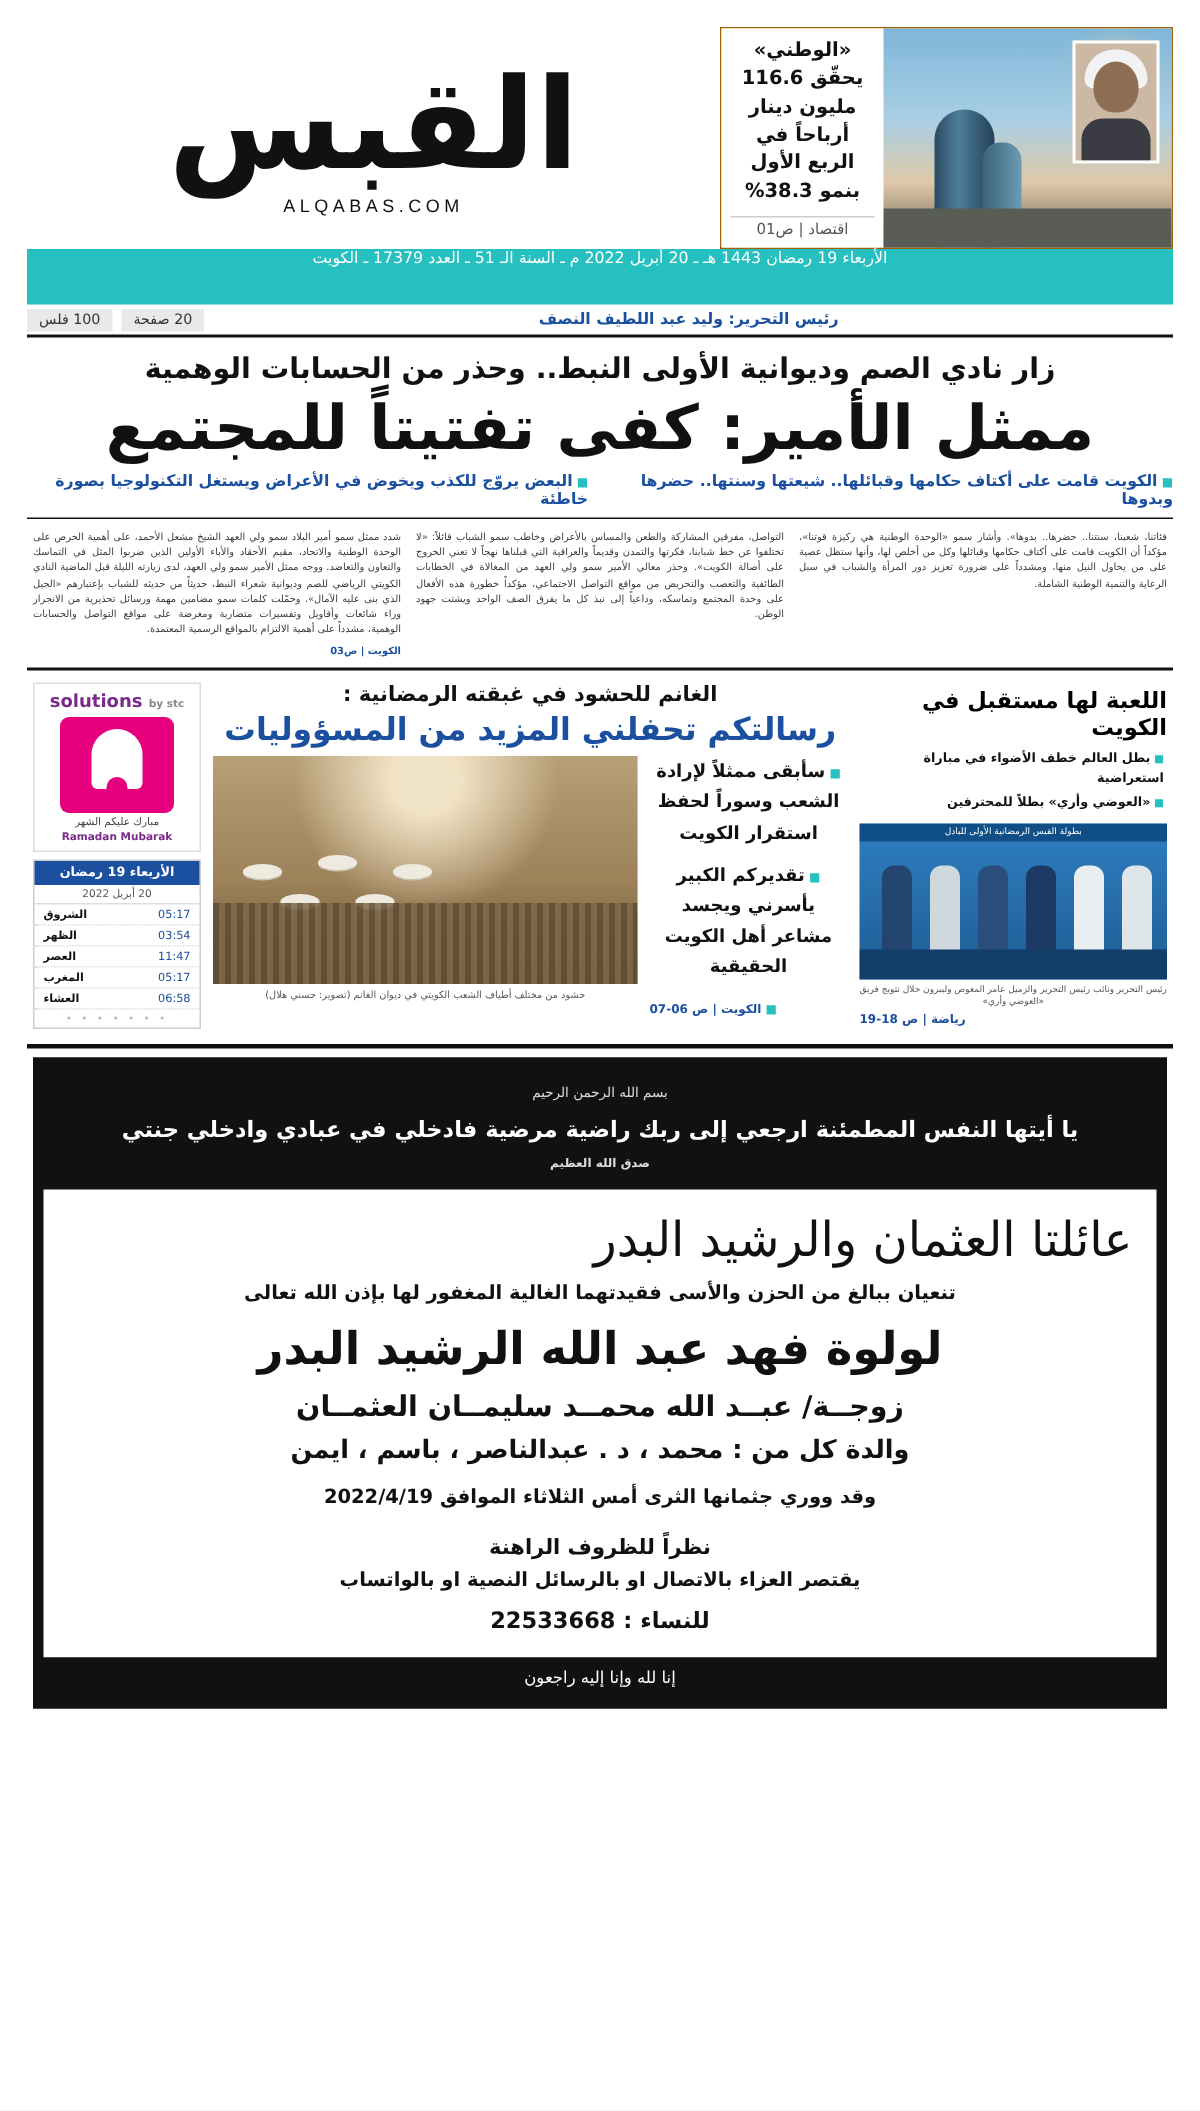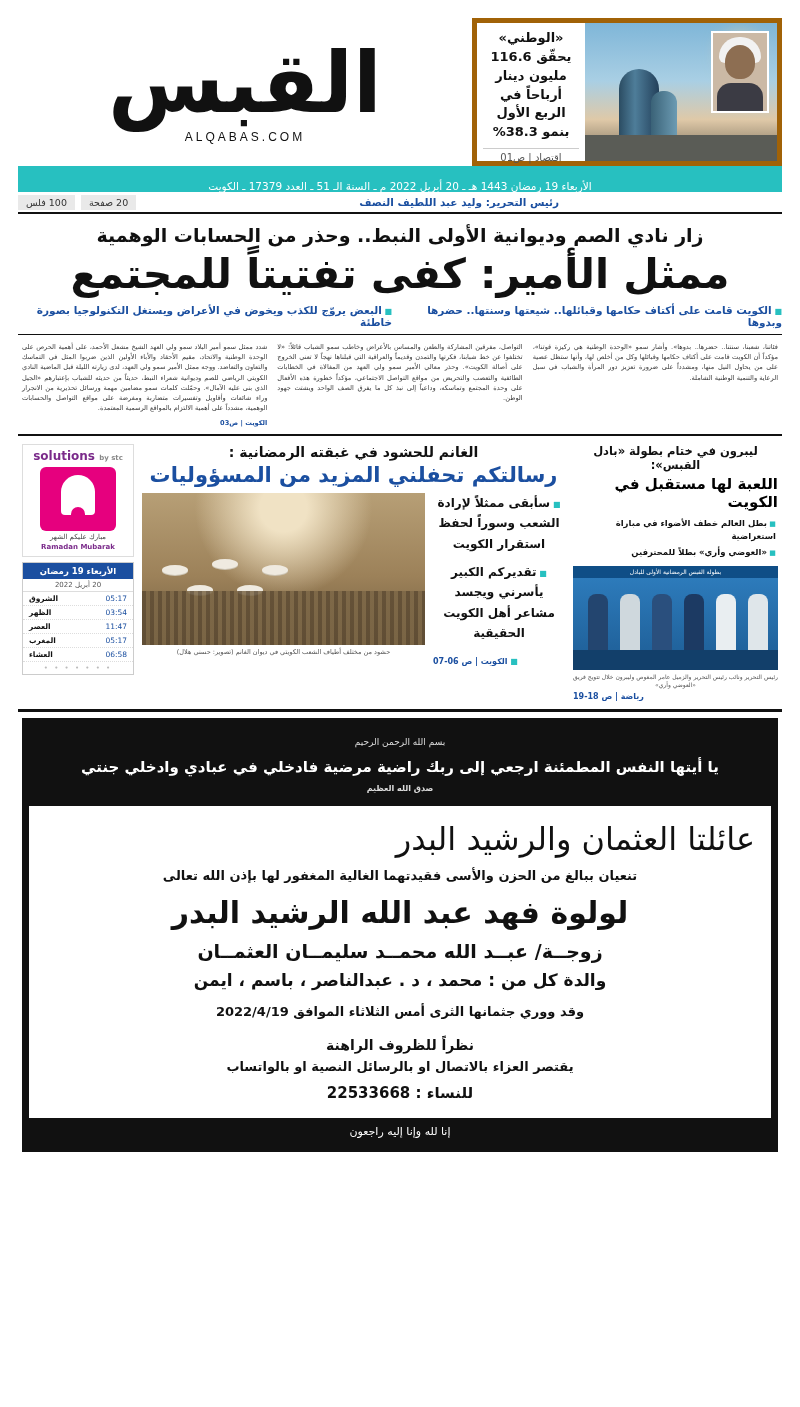"«الوطني»" .promo { border: 5px solid #a16207 -> 1px solid #a16207 }
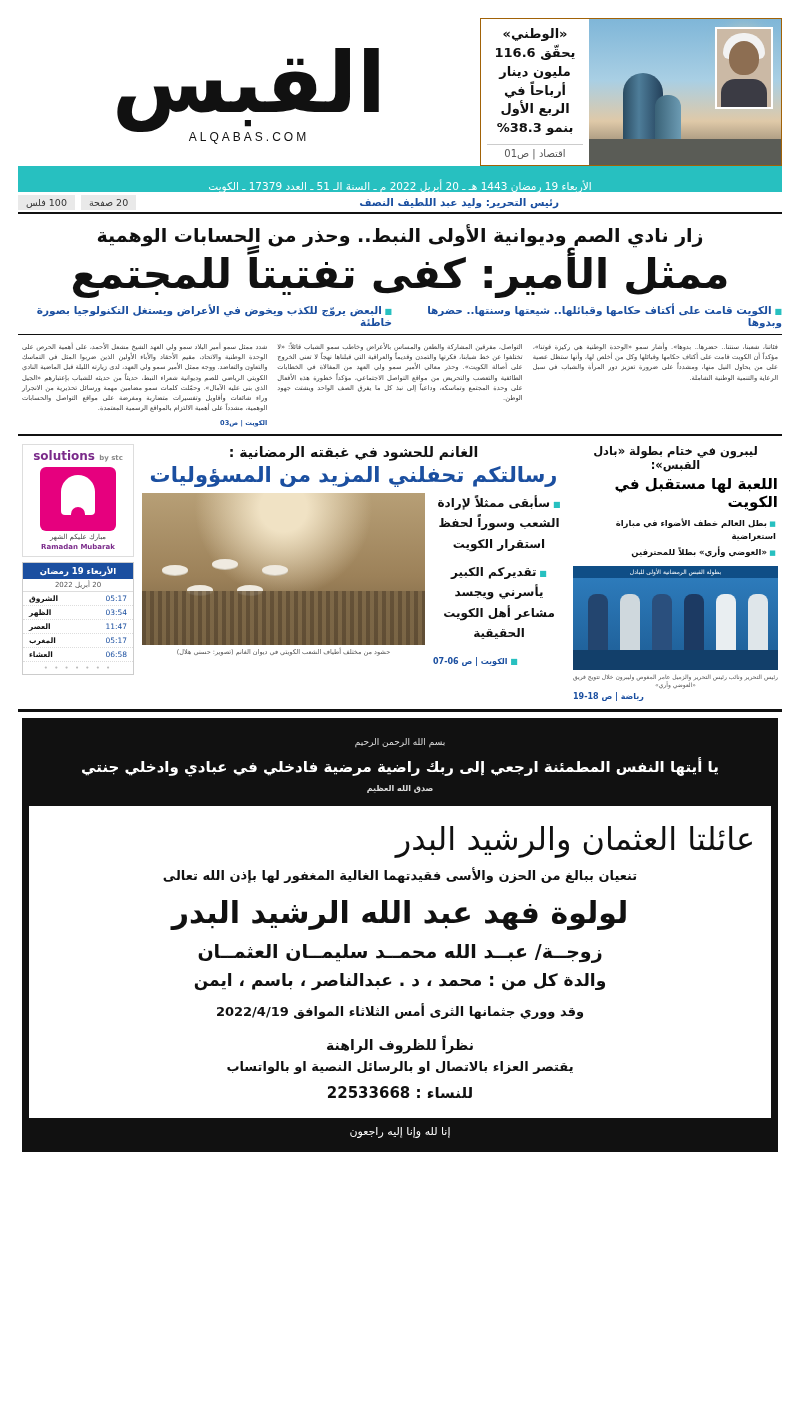"الأربعاء 19 رمضان 1443 هـ" .infobar { align-items: flex-end -> flex-start; height: 26px -> 37px }
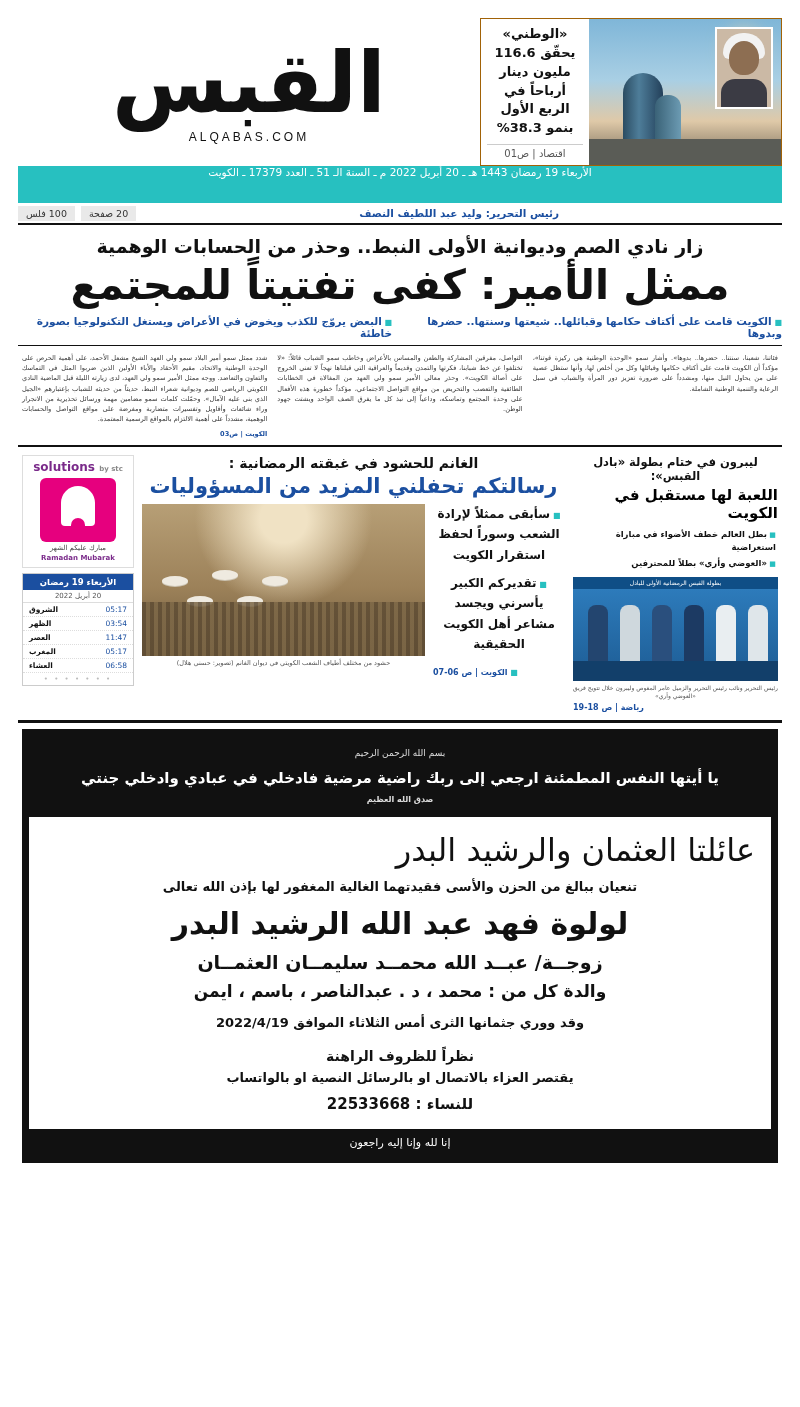"ليبرون في ختام بطولة «بادل" div.l-sup { html: <div>ليبرون في ختام بطولة «بادل القبس»:</div> -> none }
